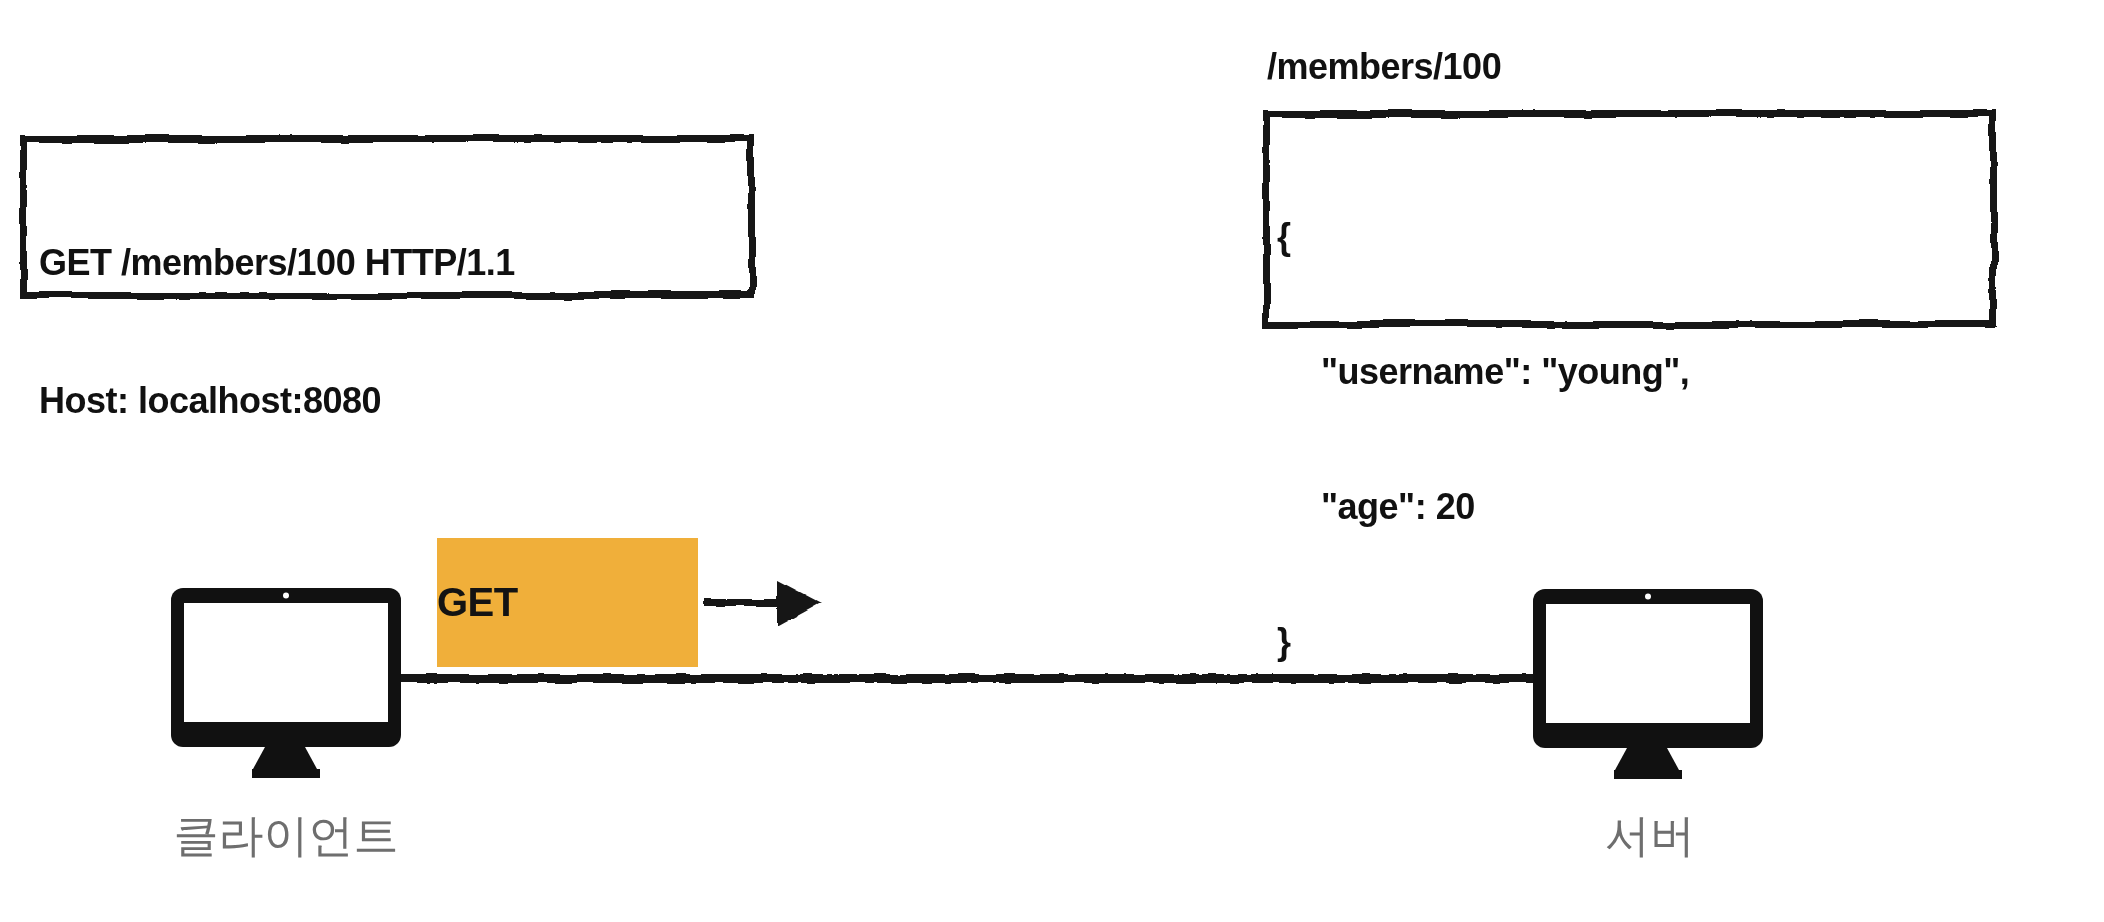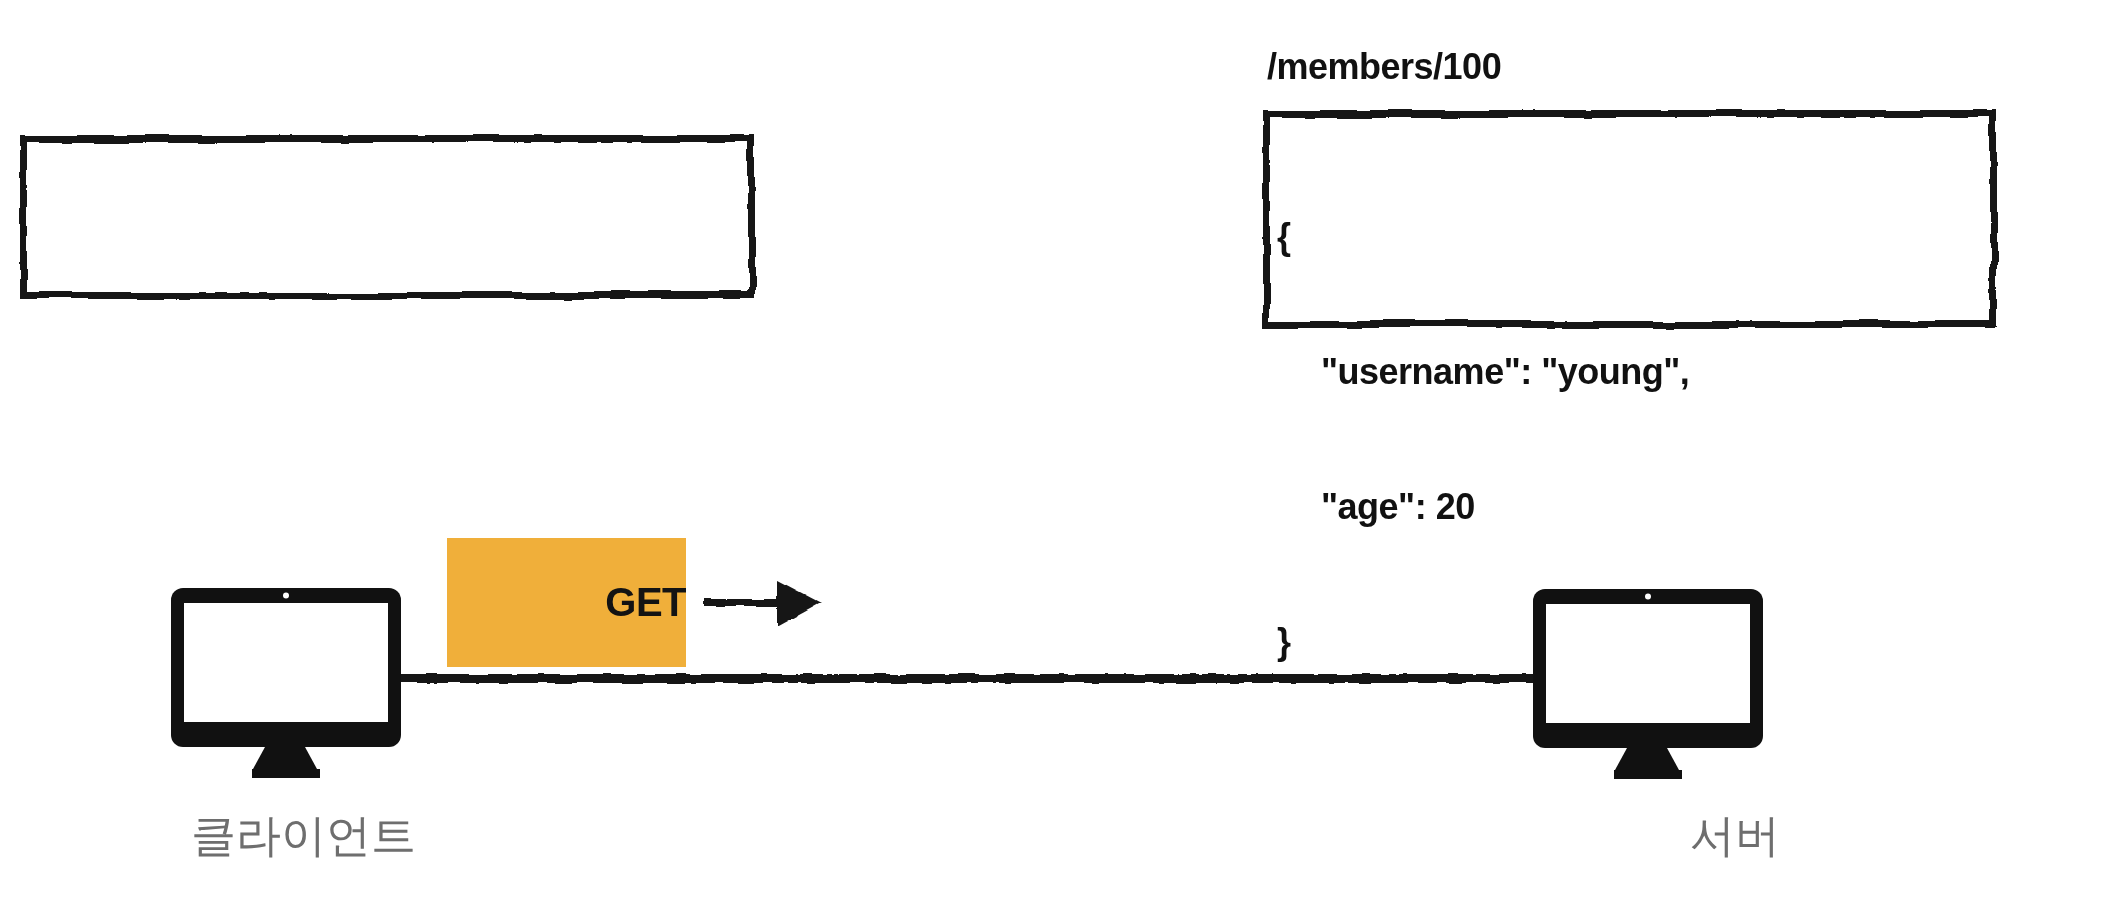"GET /members/100 HTTP/1.1" div.code-text { html: none -> <div> <div>GET /members/100 HTTP/1.1</div> <div>Host: localhost:8080</div> </div> }
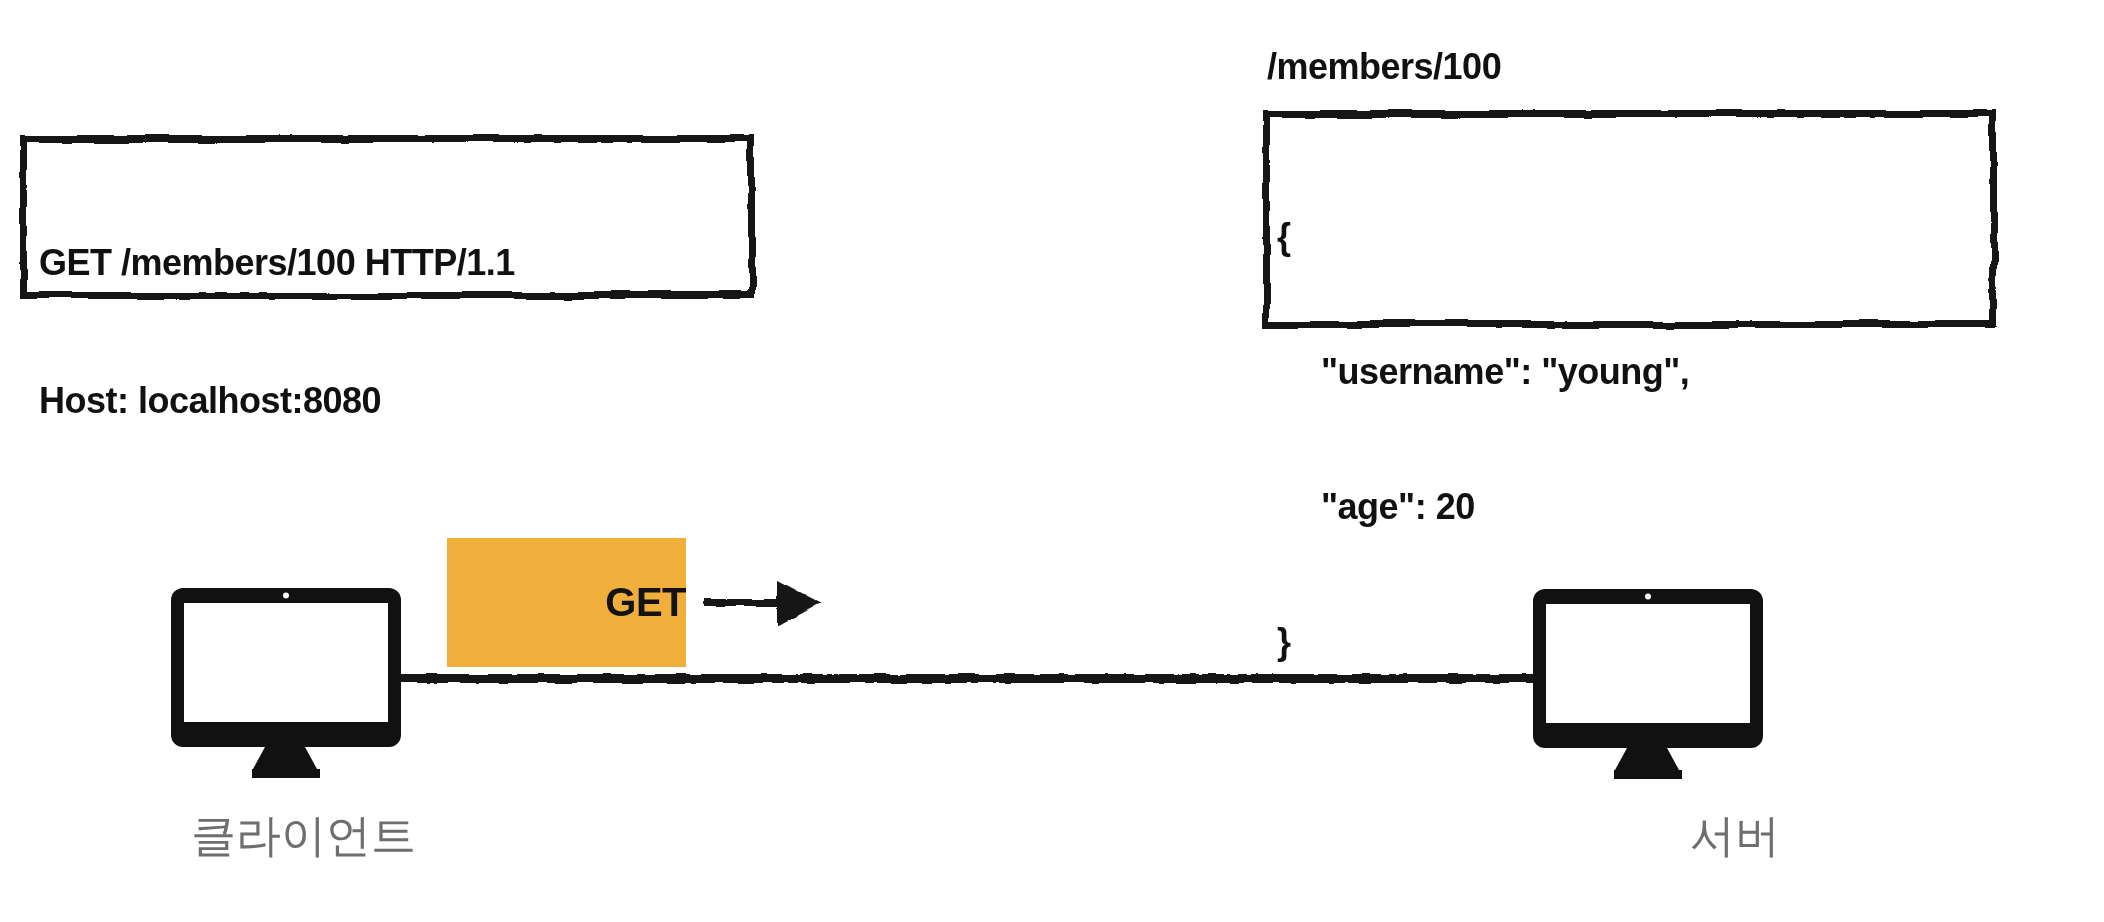"GET" .get-box { justify-content: flex-end -> flex-start; margin-left: 10px -> none; width: 239px -> 261px }
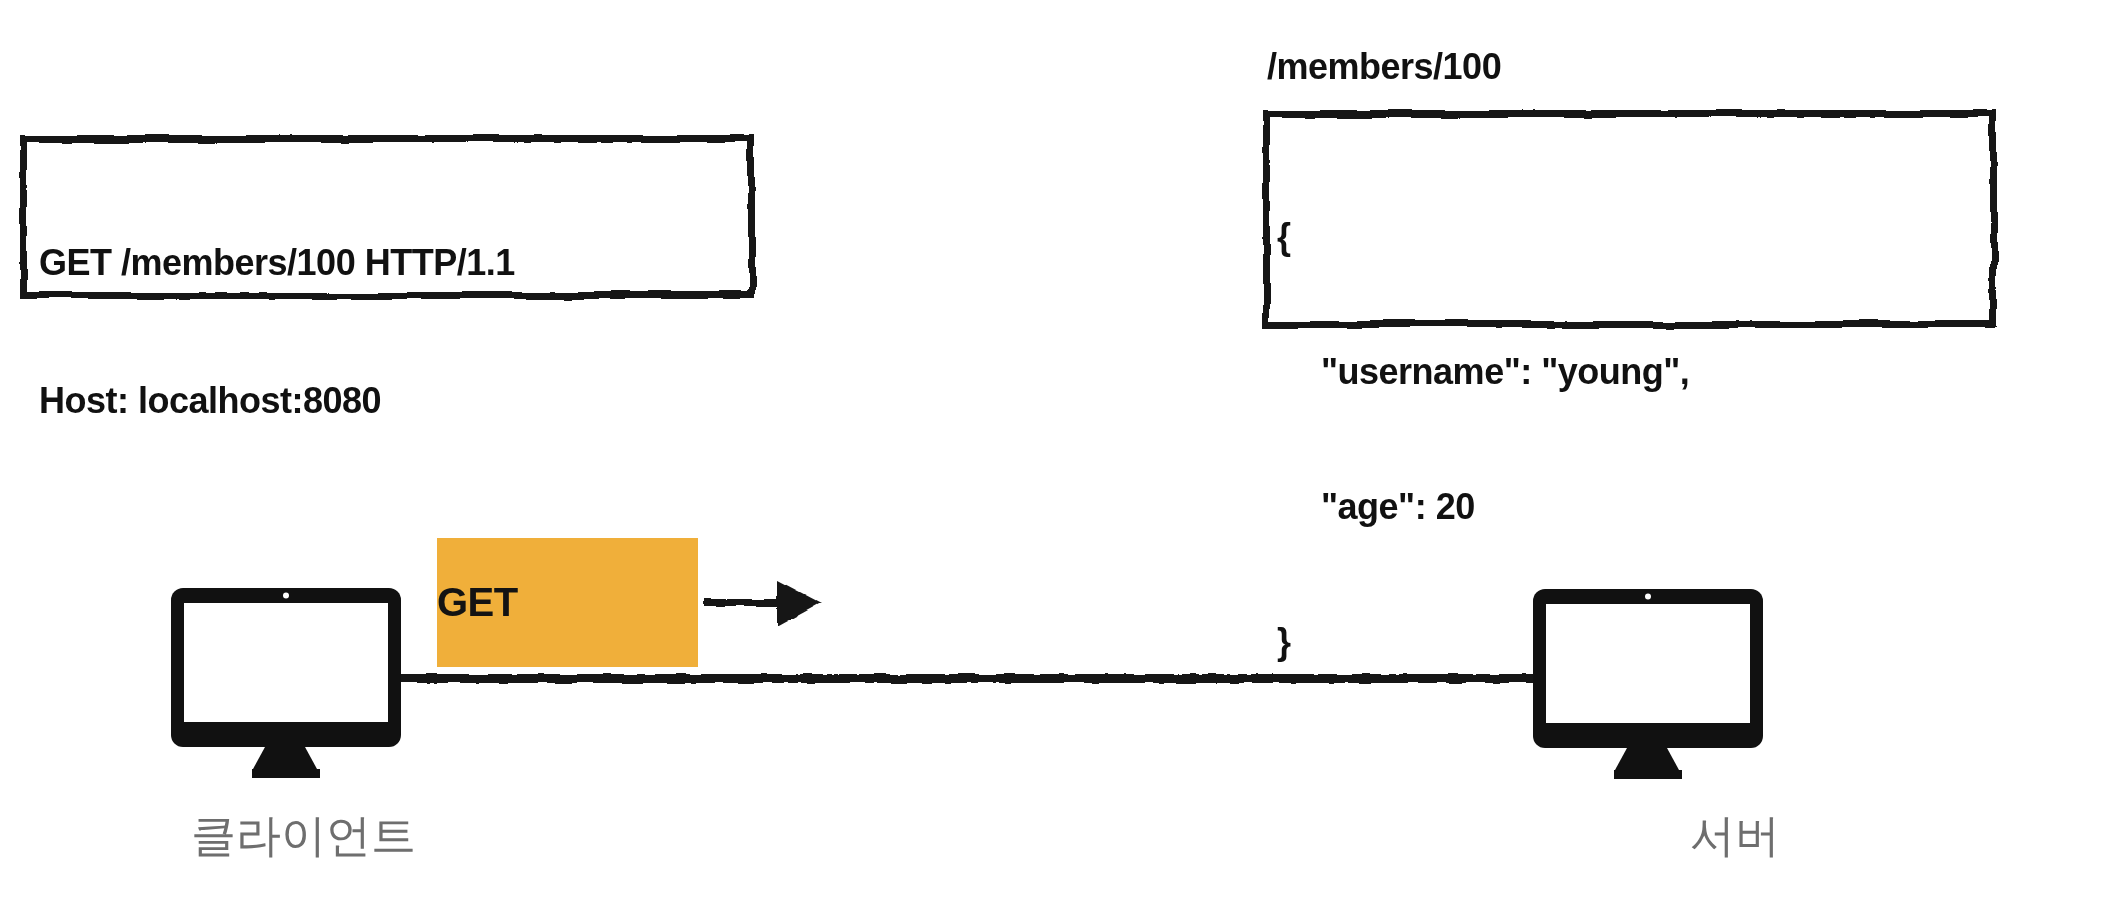"클라이언트" .node-label { text-align: right -> center }
